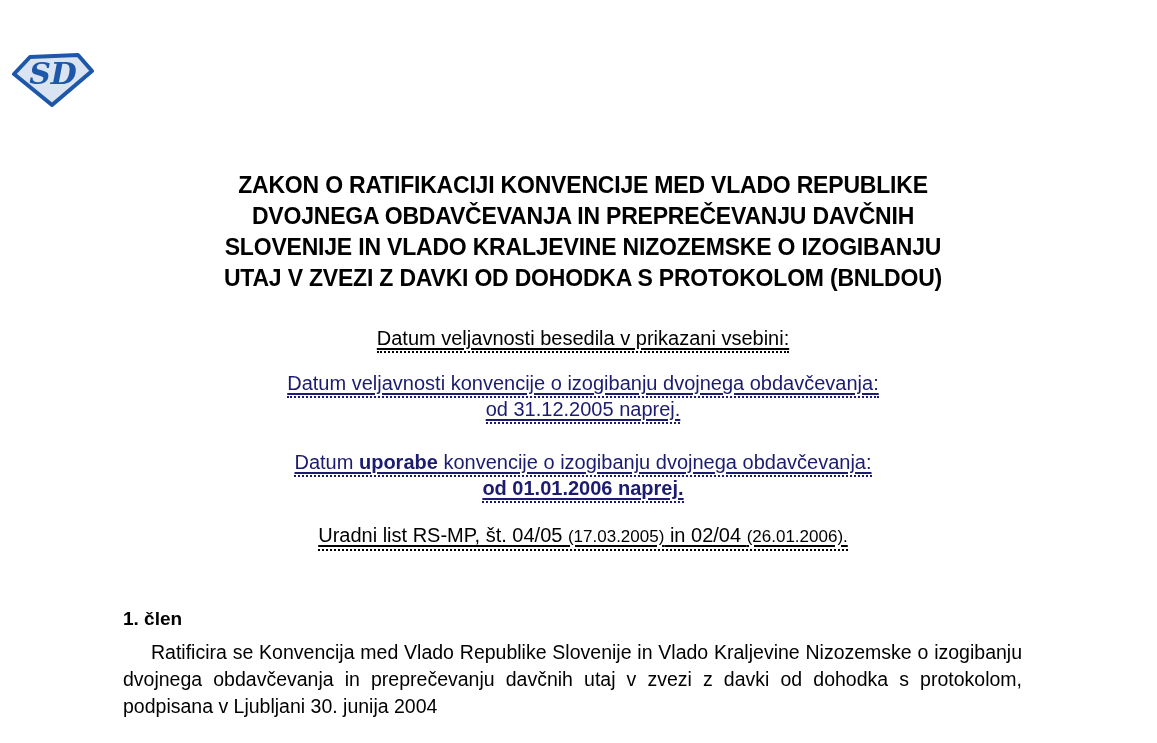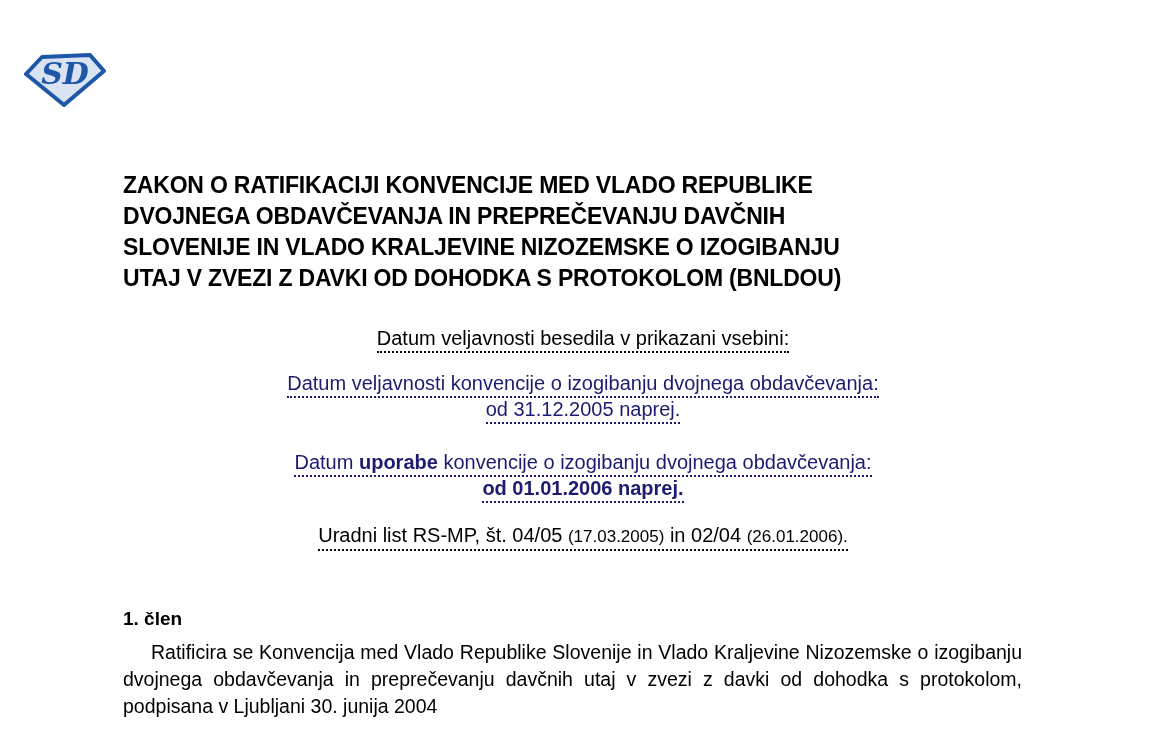"SD" .logo { left: 24px -> 12px }
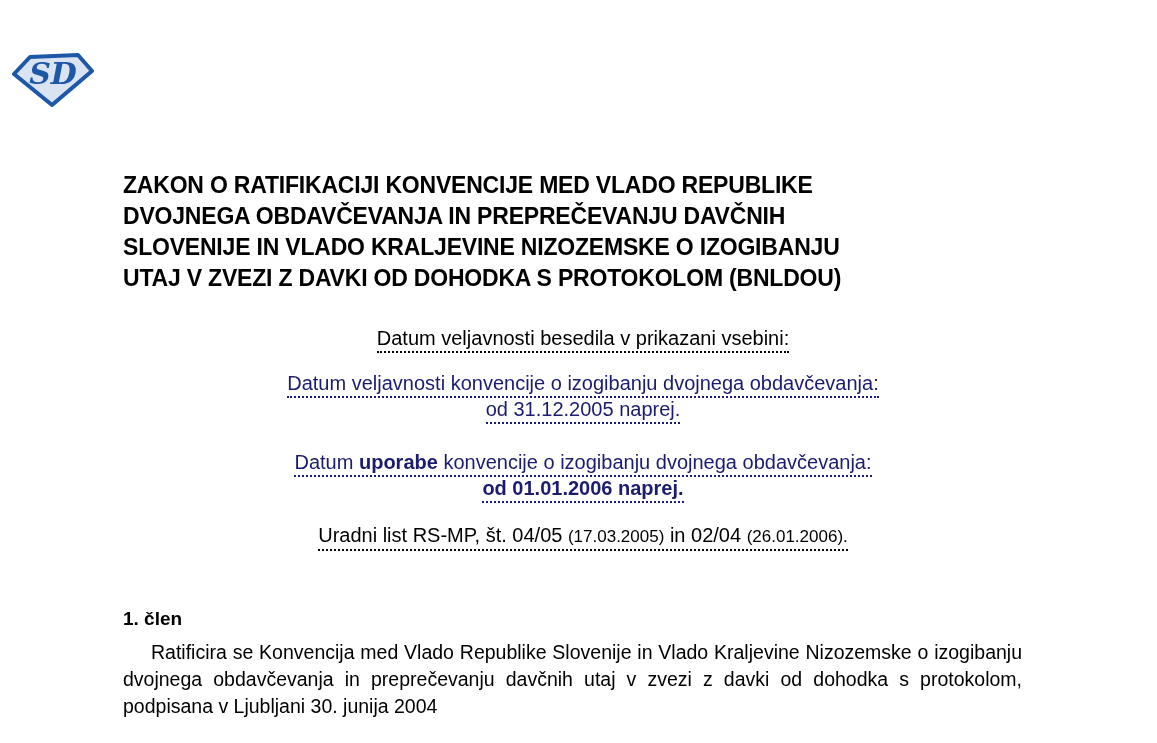"ZAKON O RATIFIKACIJI KONVENCIJE MED" .doc-title { text-align: none -> center }
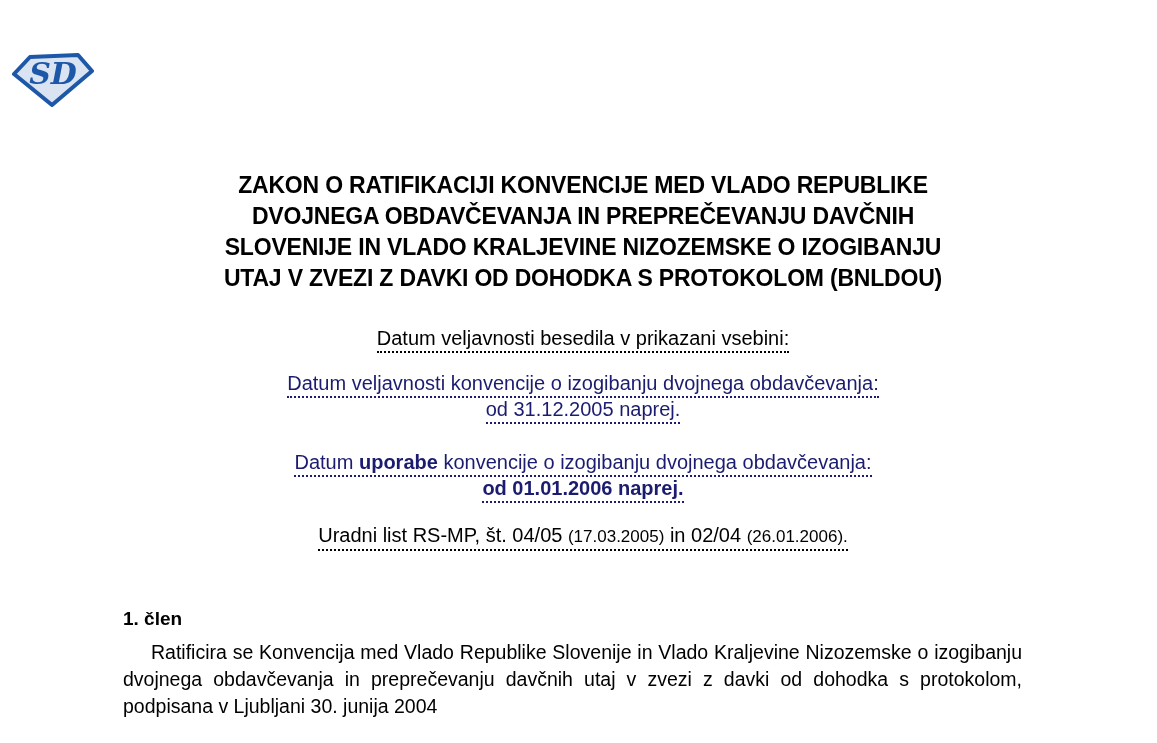"Datum veljavnosti besedila v prikazani" .u { text-decoration: none -> underline }
